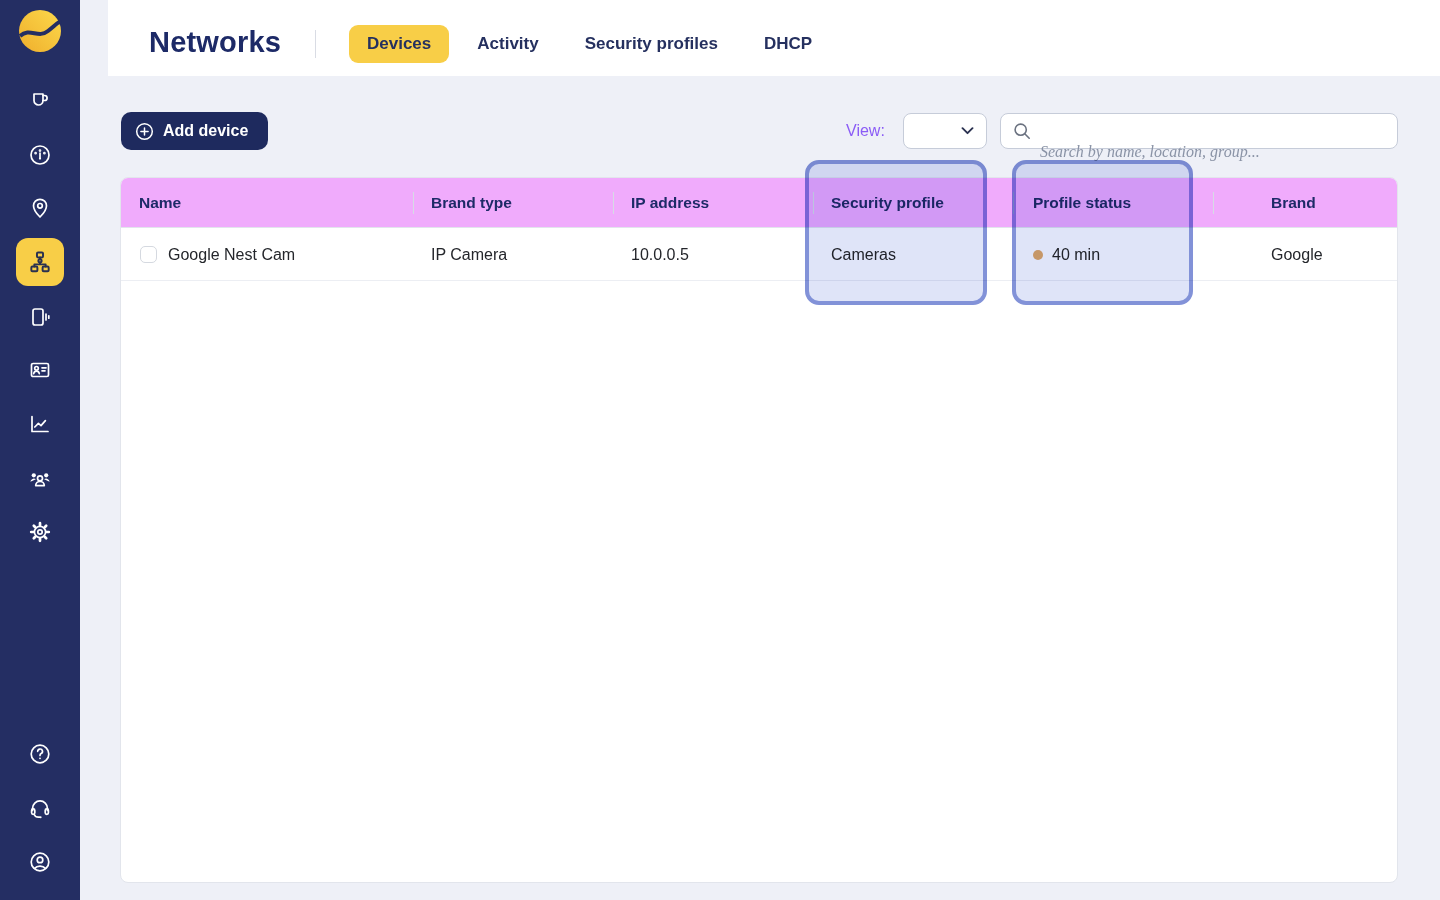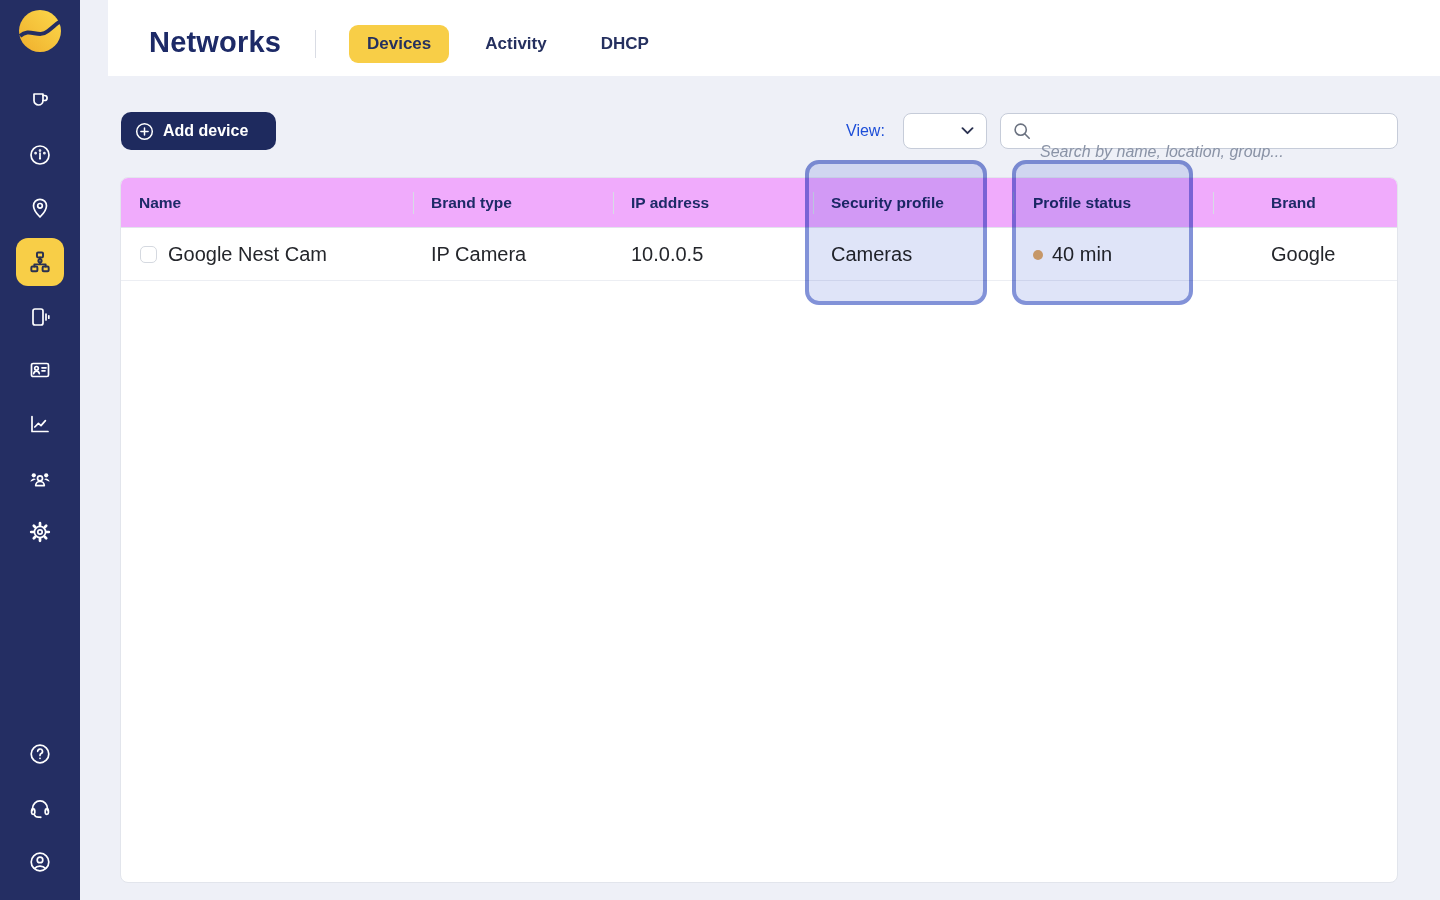"Devices" .tabs { gap: 18px -> 10px }
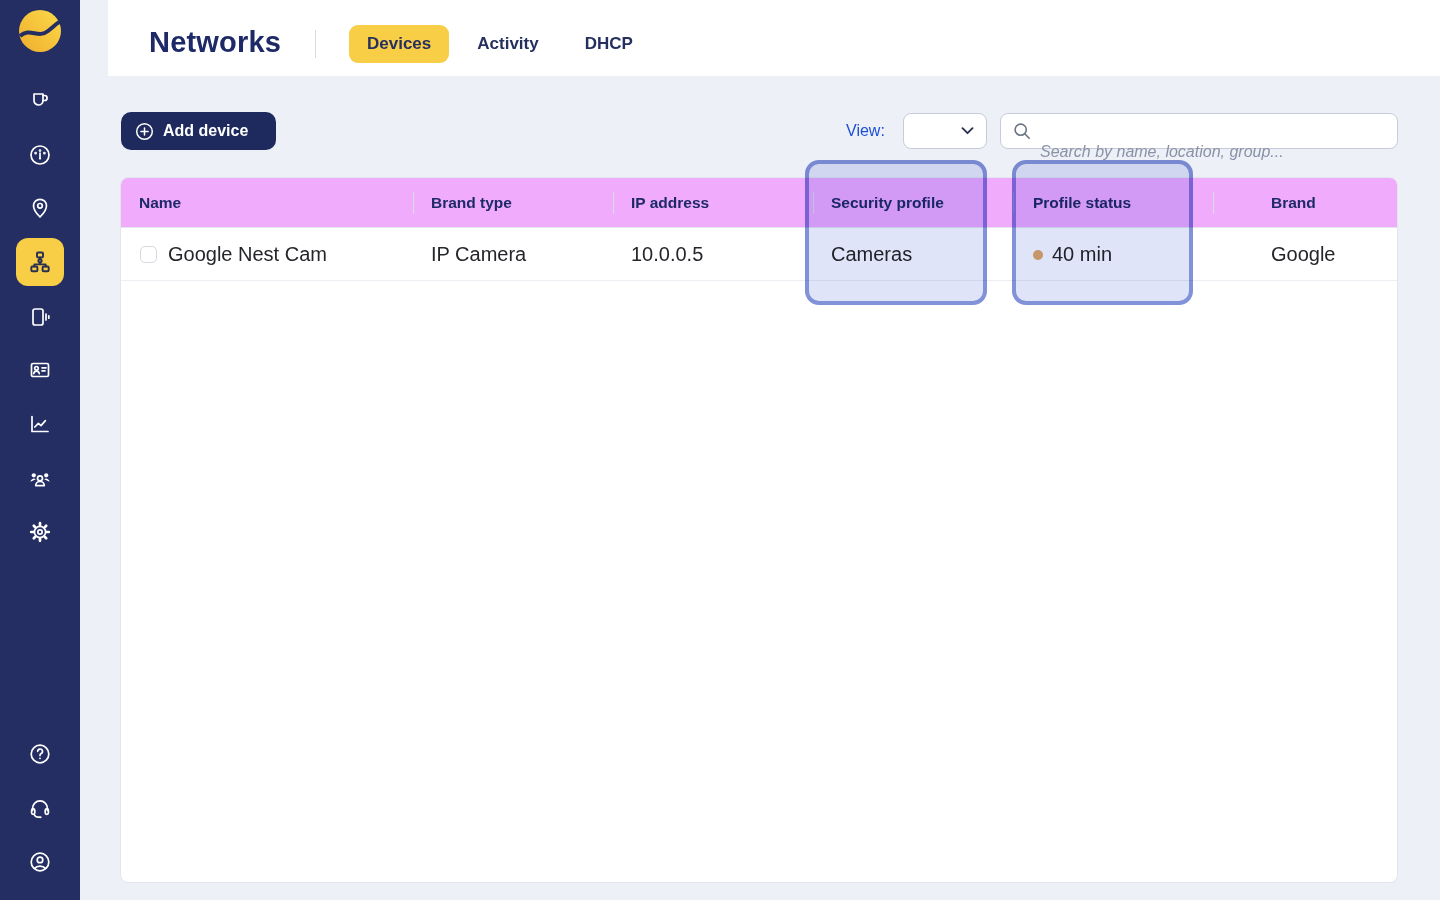"Security profiles" div.tab { html: none -> <div>Security profiles</div> }
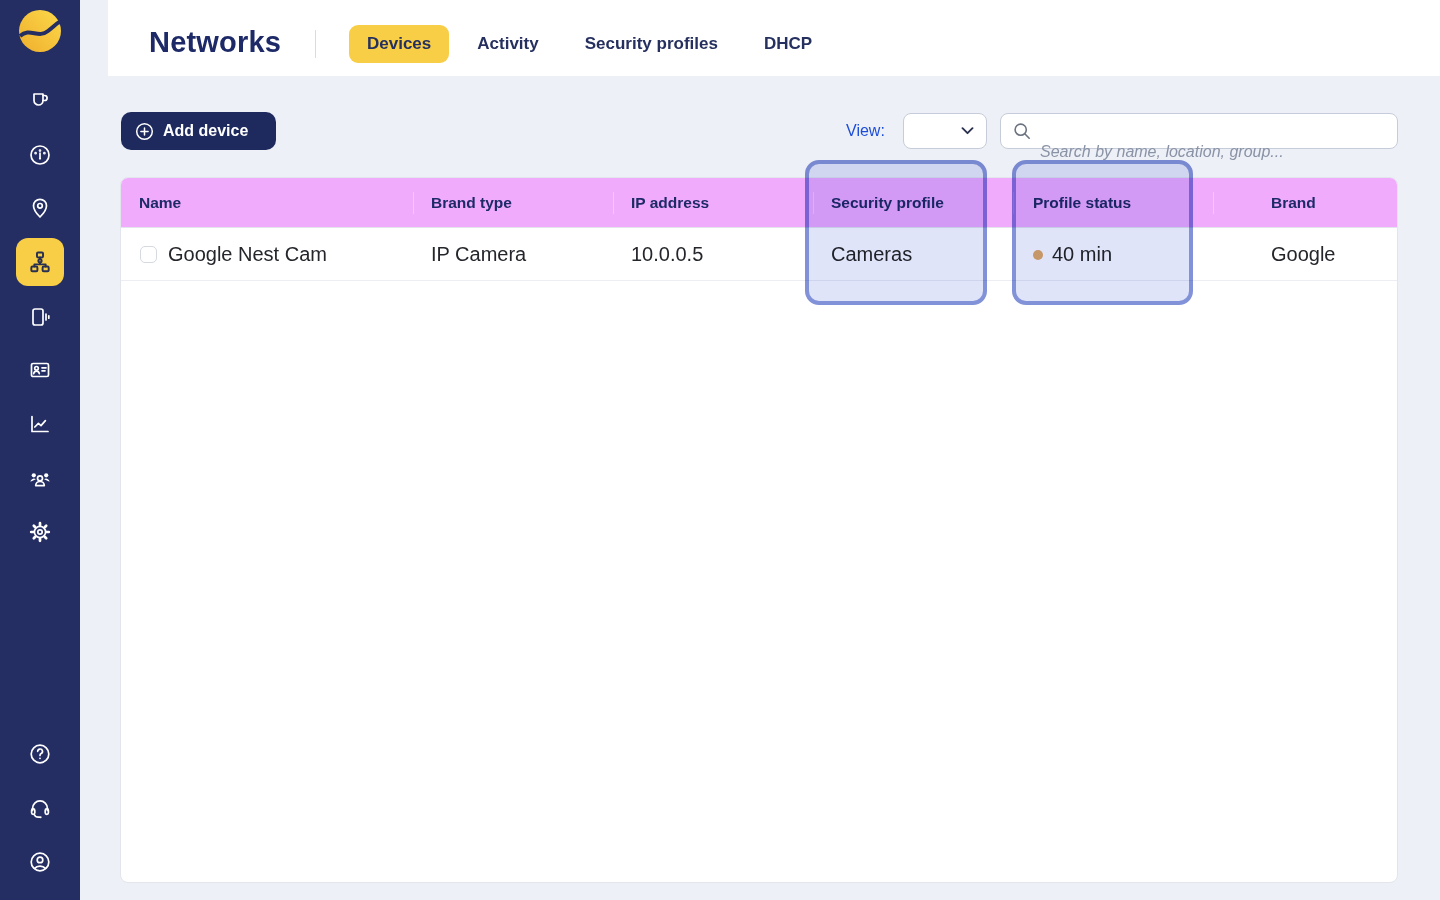"Add device" .btn-add { padding: 0 28px 0 14px -> 0 20px 0 14px }
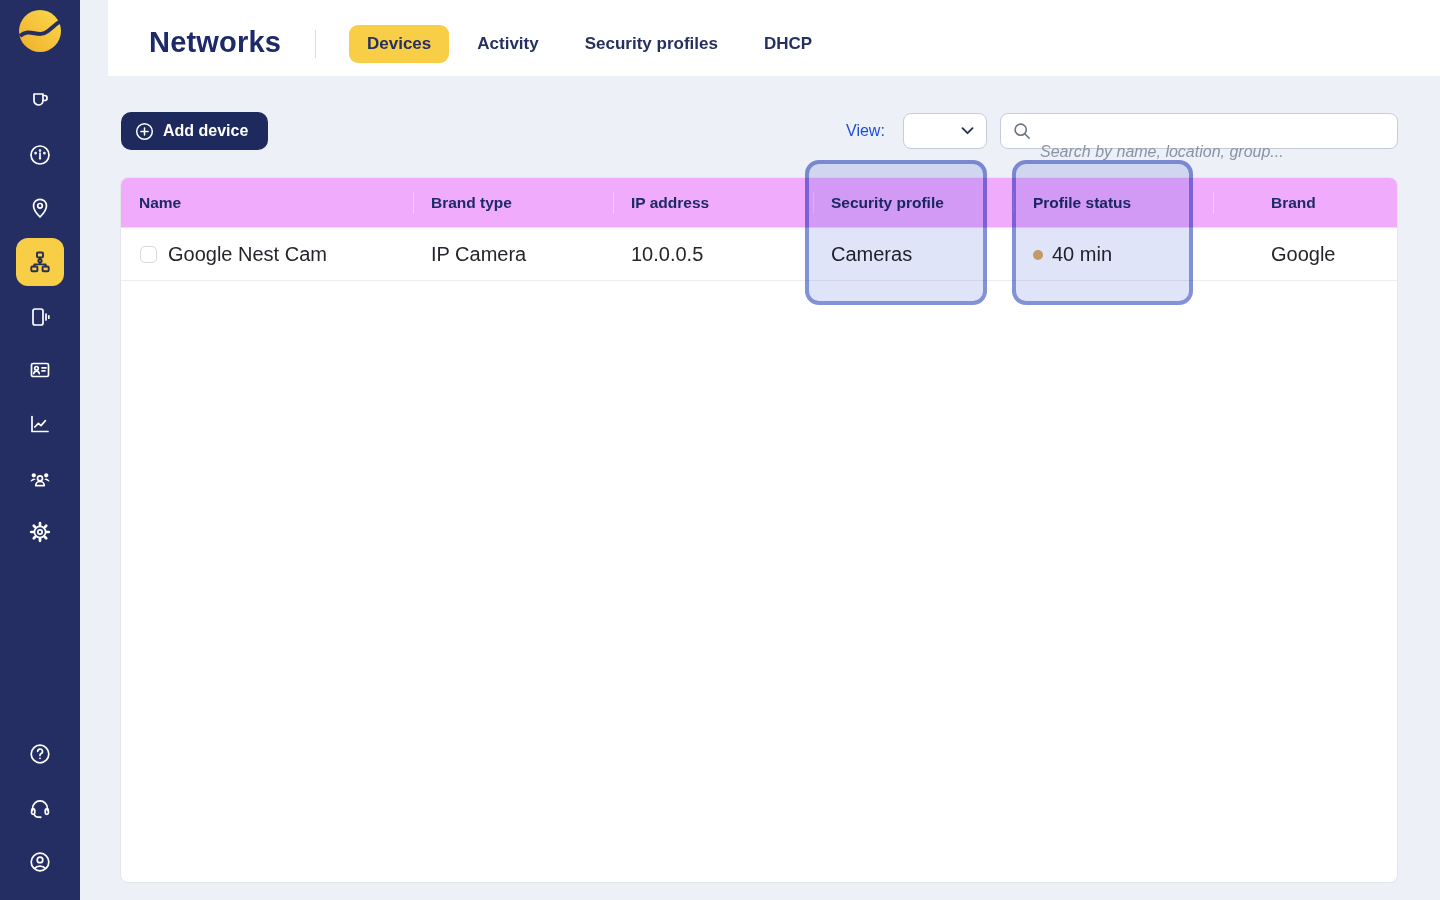"View:" .view-label { color: #1d4ed8 -> #8b5cf6 }
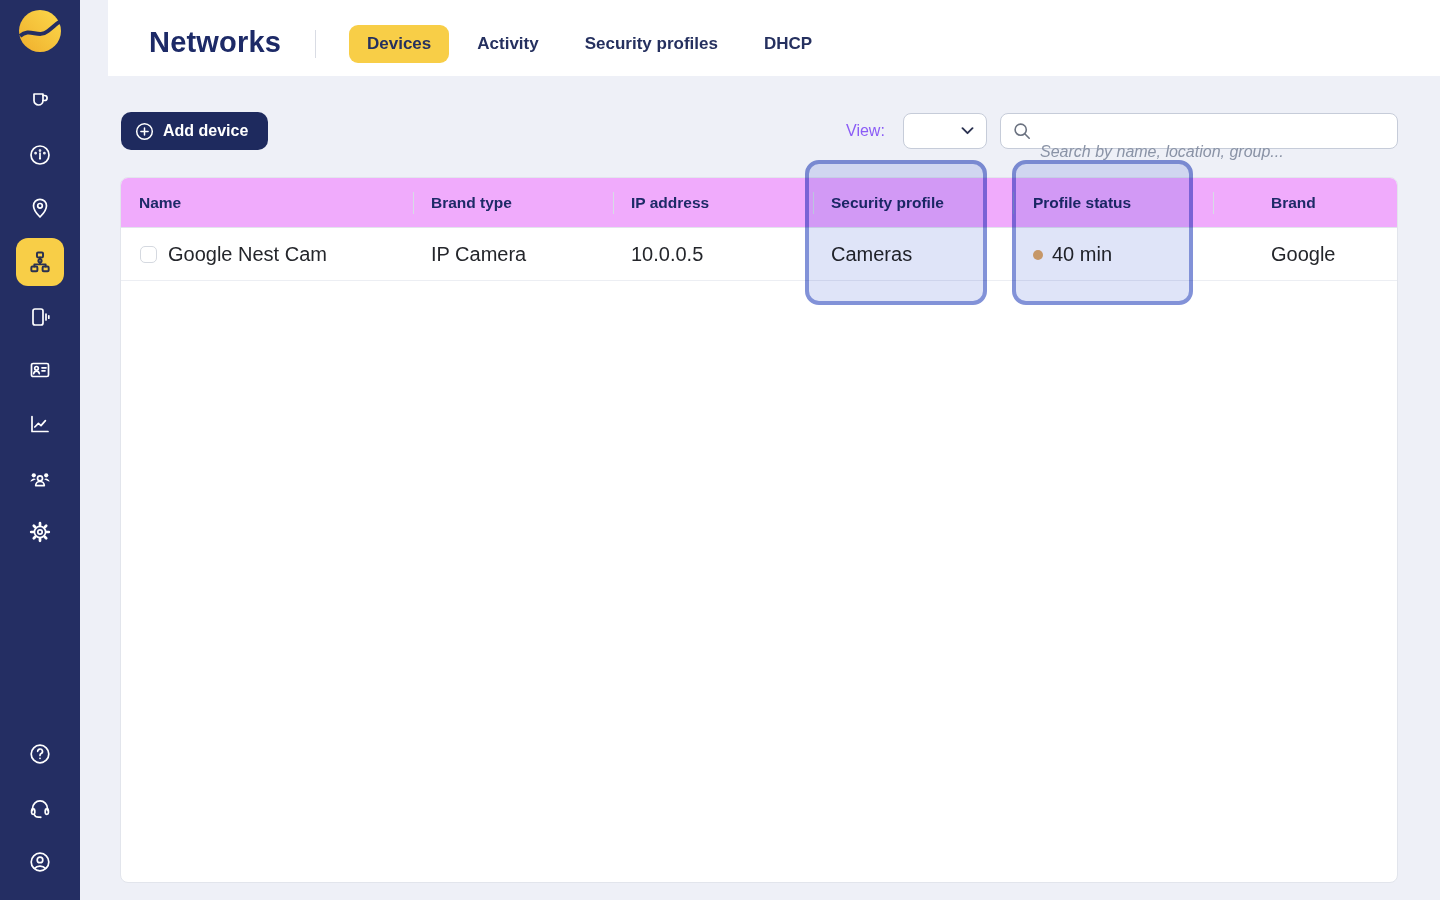"Search by name, location, group..." .search-box input { font-family: Liberation Sans, sans-serif -> Liberation Serif, serif }
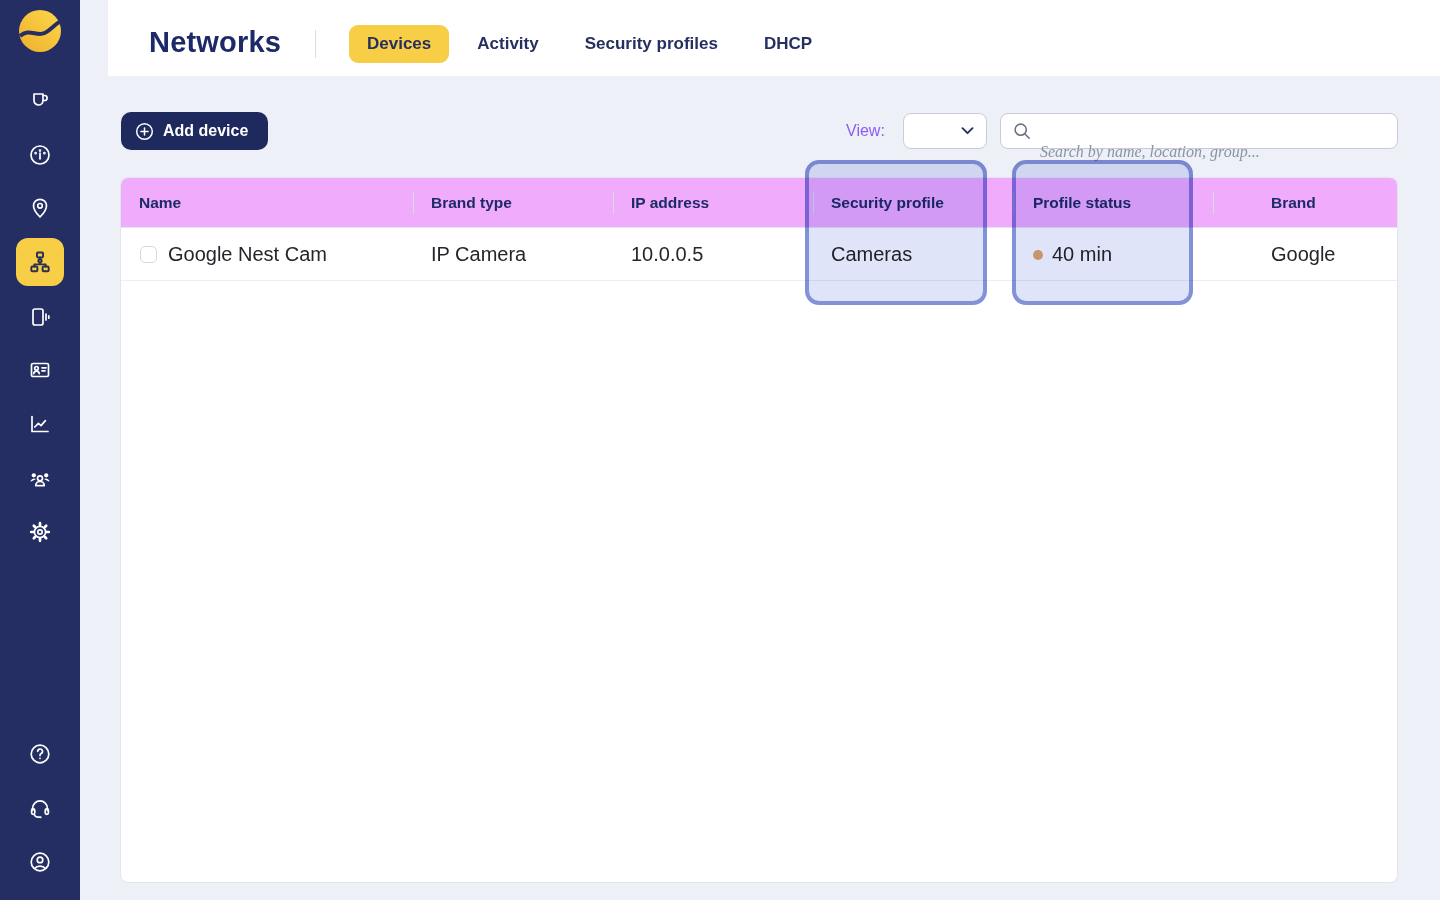"Google Nest Cam" .td { font-size: 20px -> 16px }
